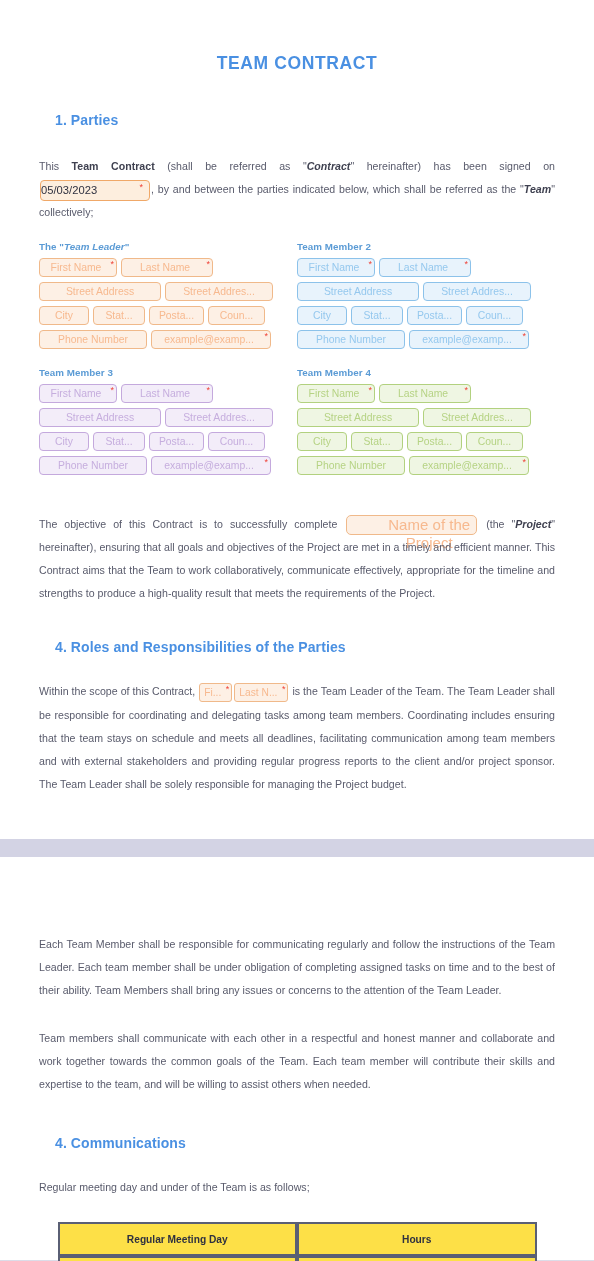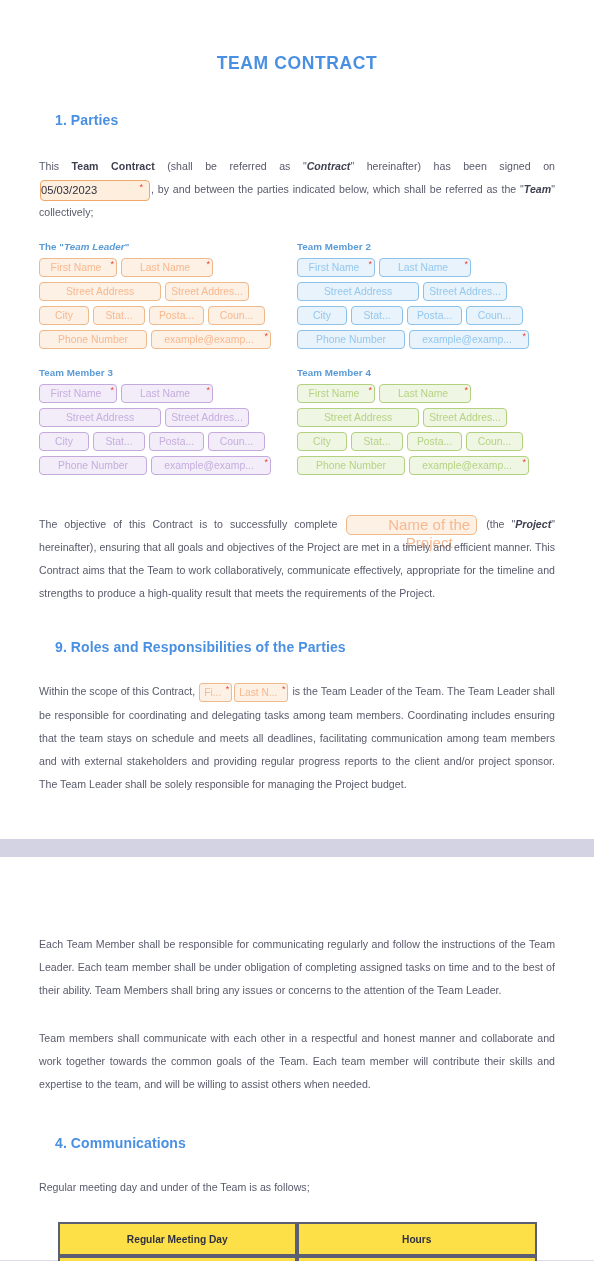"Street Addres..." .w-street2 { width: 84px -> 108px }
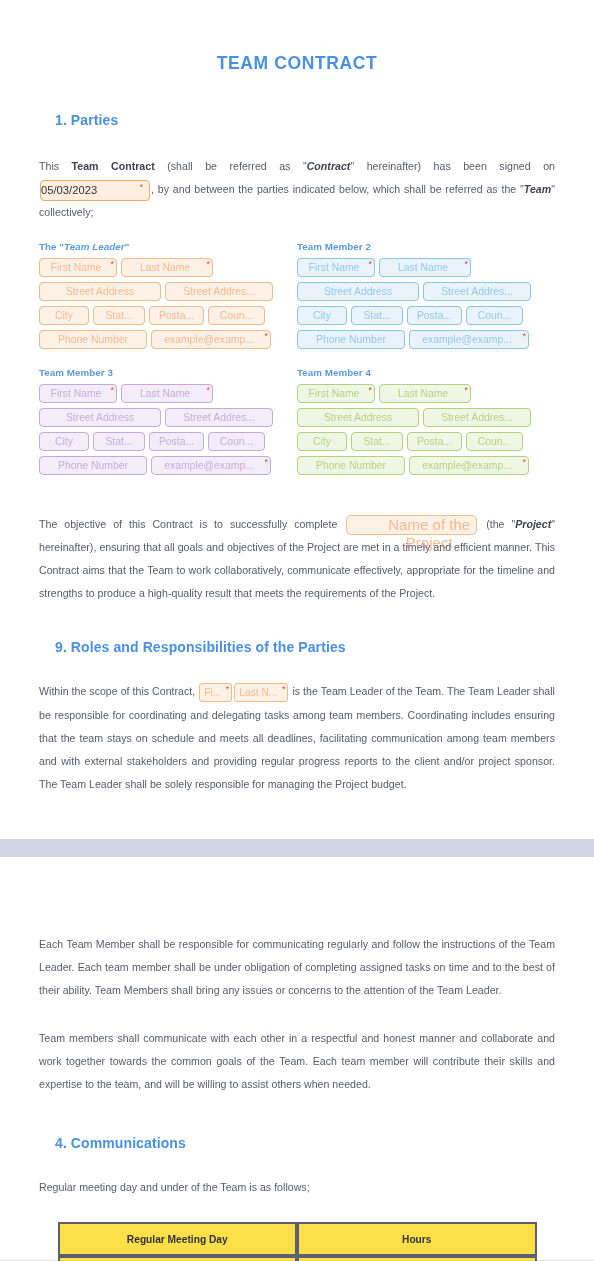"9. Roles and Responsibilities of" h2.section-heading { text: 9 -> 4 }
